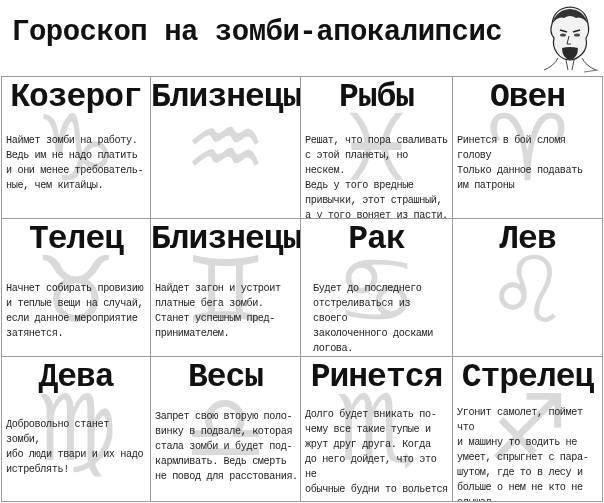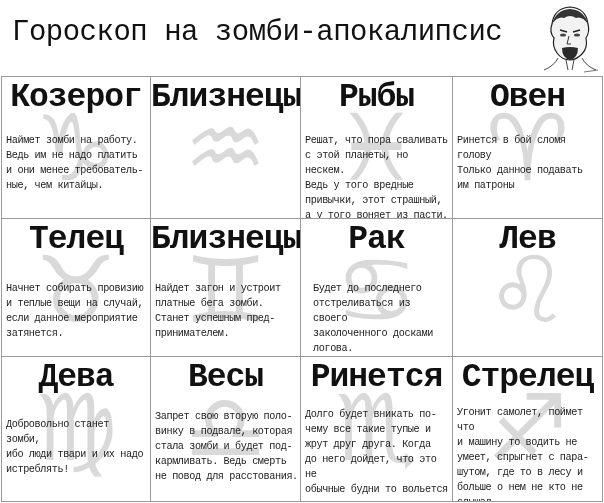"Гороскоп на зомби-апокалипсис" .title { font-weight: normal -> bold }
